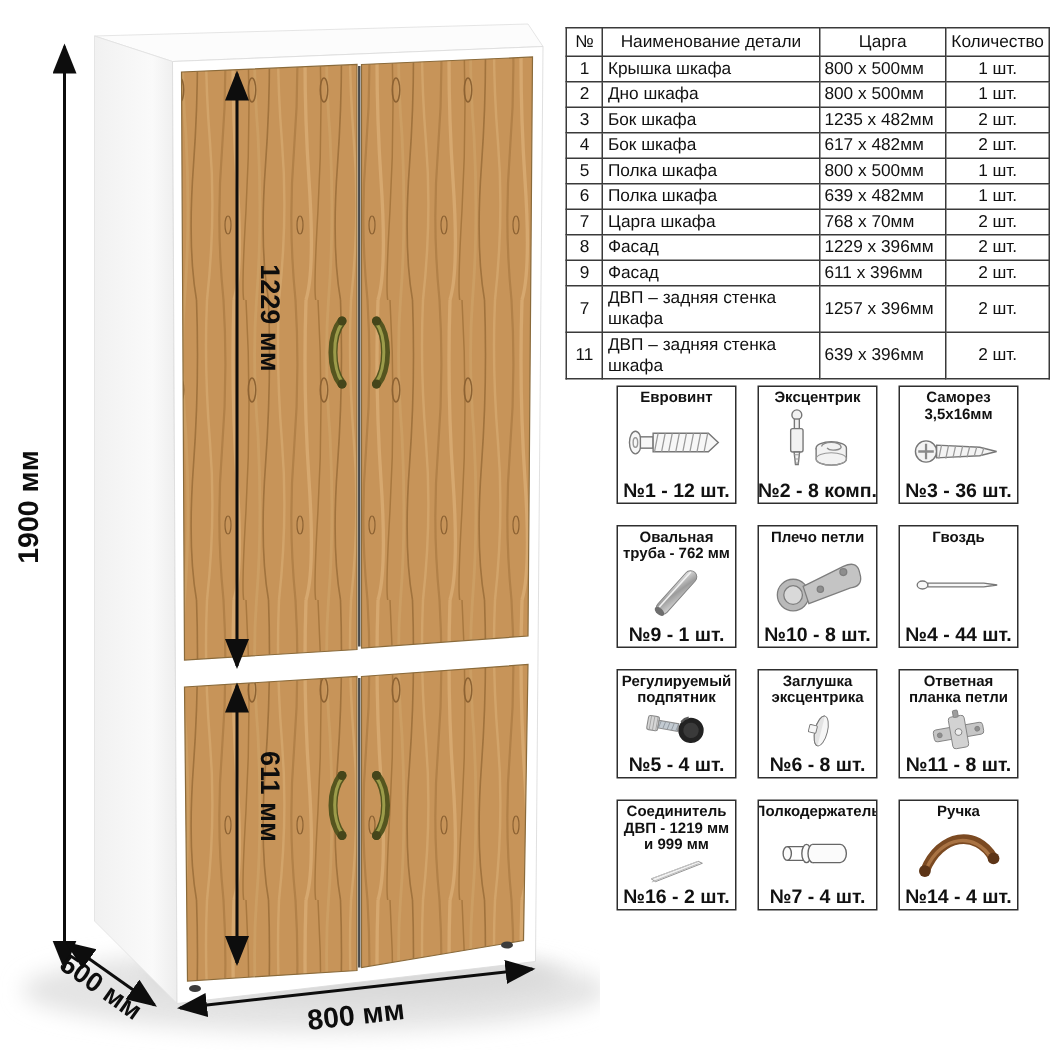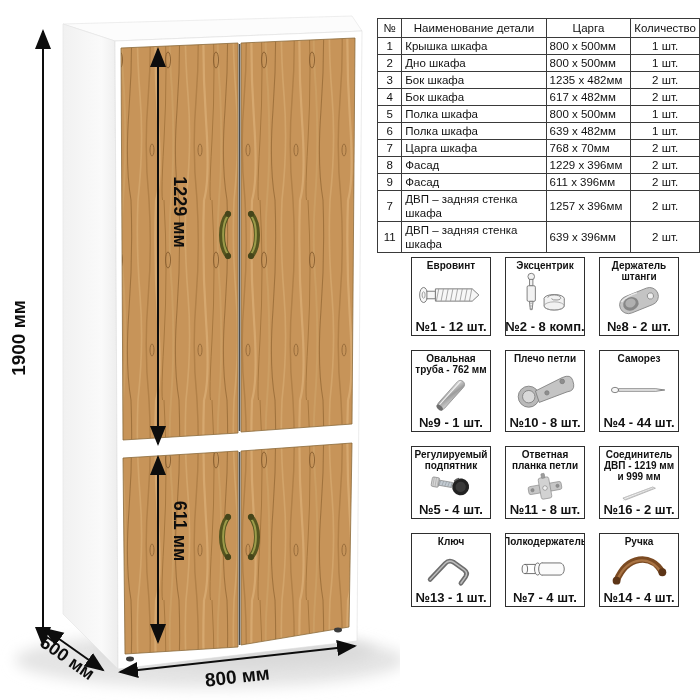"Саморез 3,5х16мм" div.hw-cell { html: none -> <div> <div>Саморез 3,5х16мм</div> <div> <svg> <g> <circle></circle> <path></path> <path></path> </g> <path></path> </svg> </div> <div>№3 - 36 шт.</div> </div> }
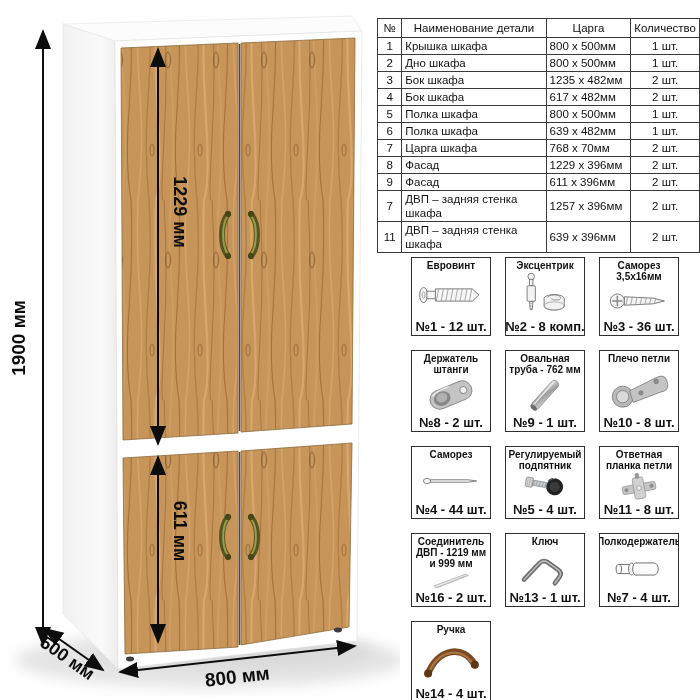"Держатель штанги" div.hw-cell { html: <div> <div>Держатель штанги</div> <div> <svg> <g> <rect></rect> <ellipse></ellipse> <ellipse></ellipse> <circle></circle> <path></path> </g> </svg> </div> <div>№8 - 2 шт.</div> </div> -> none }
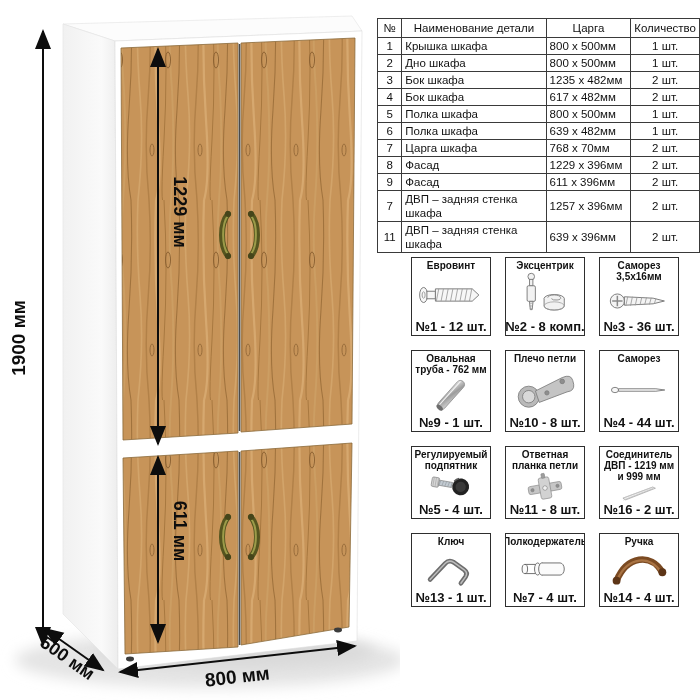"Саморез" div.hw-name { text: Саморез -> Гвоздь }
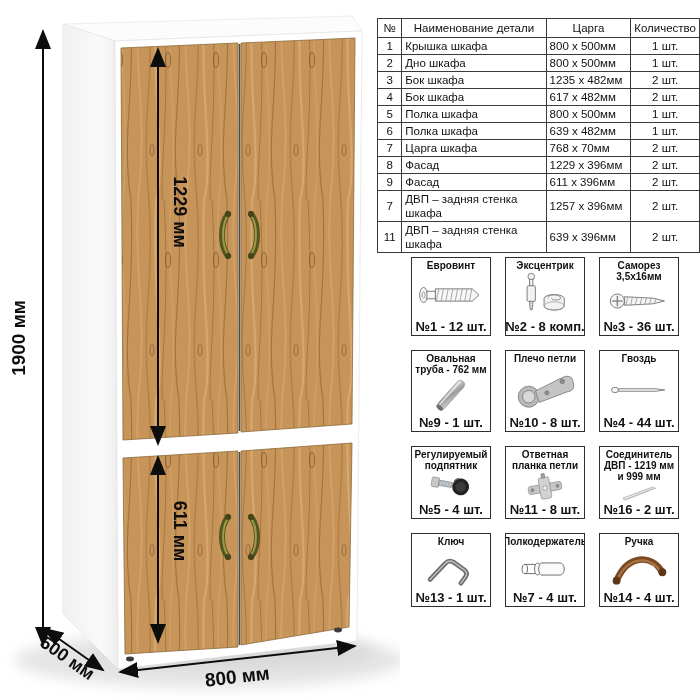"Заглушка эксцентрика" div.hw-cell { html: none -> <div> <div>Заглушка эксцентрика</div> <div> <svg> <g> <ellipse></ellipse> <path></path> <rect></rect> </g> </svg> </div> <div>№6 - 8 шт.</div> </div> }
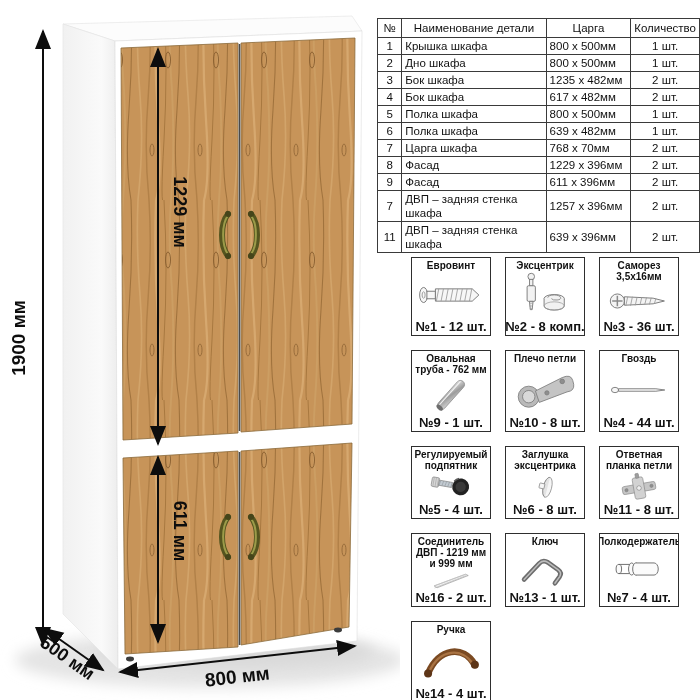"Ключ" div.hw-cell { html: <div> <div>Ключ</div> <div> <svg> <path></path> <path></path> </svg> </div> <div>№13 - 1 шт.</div> </div> -> none }
